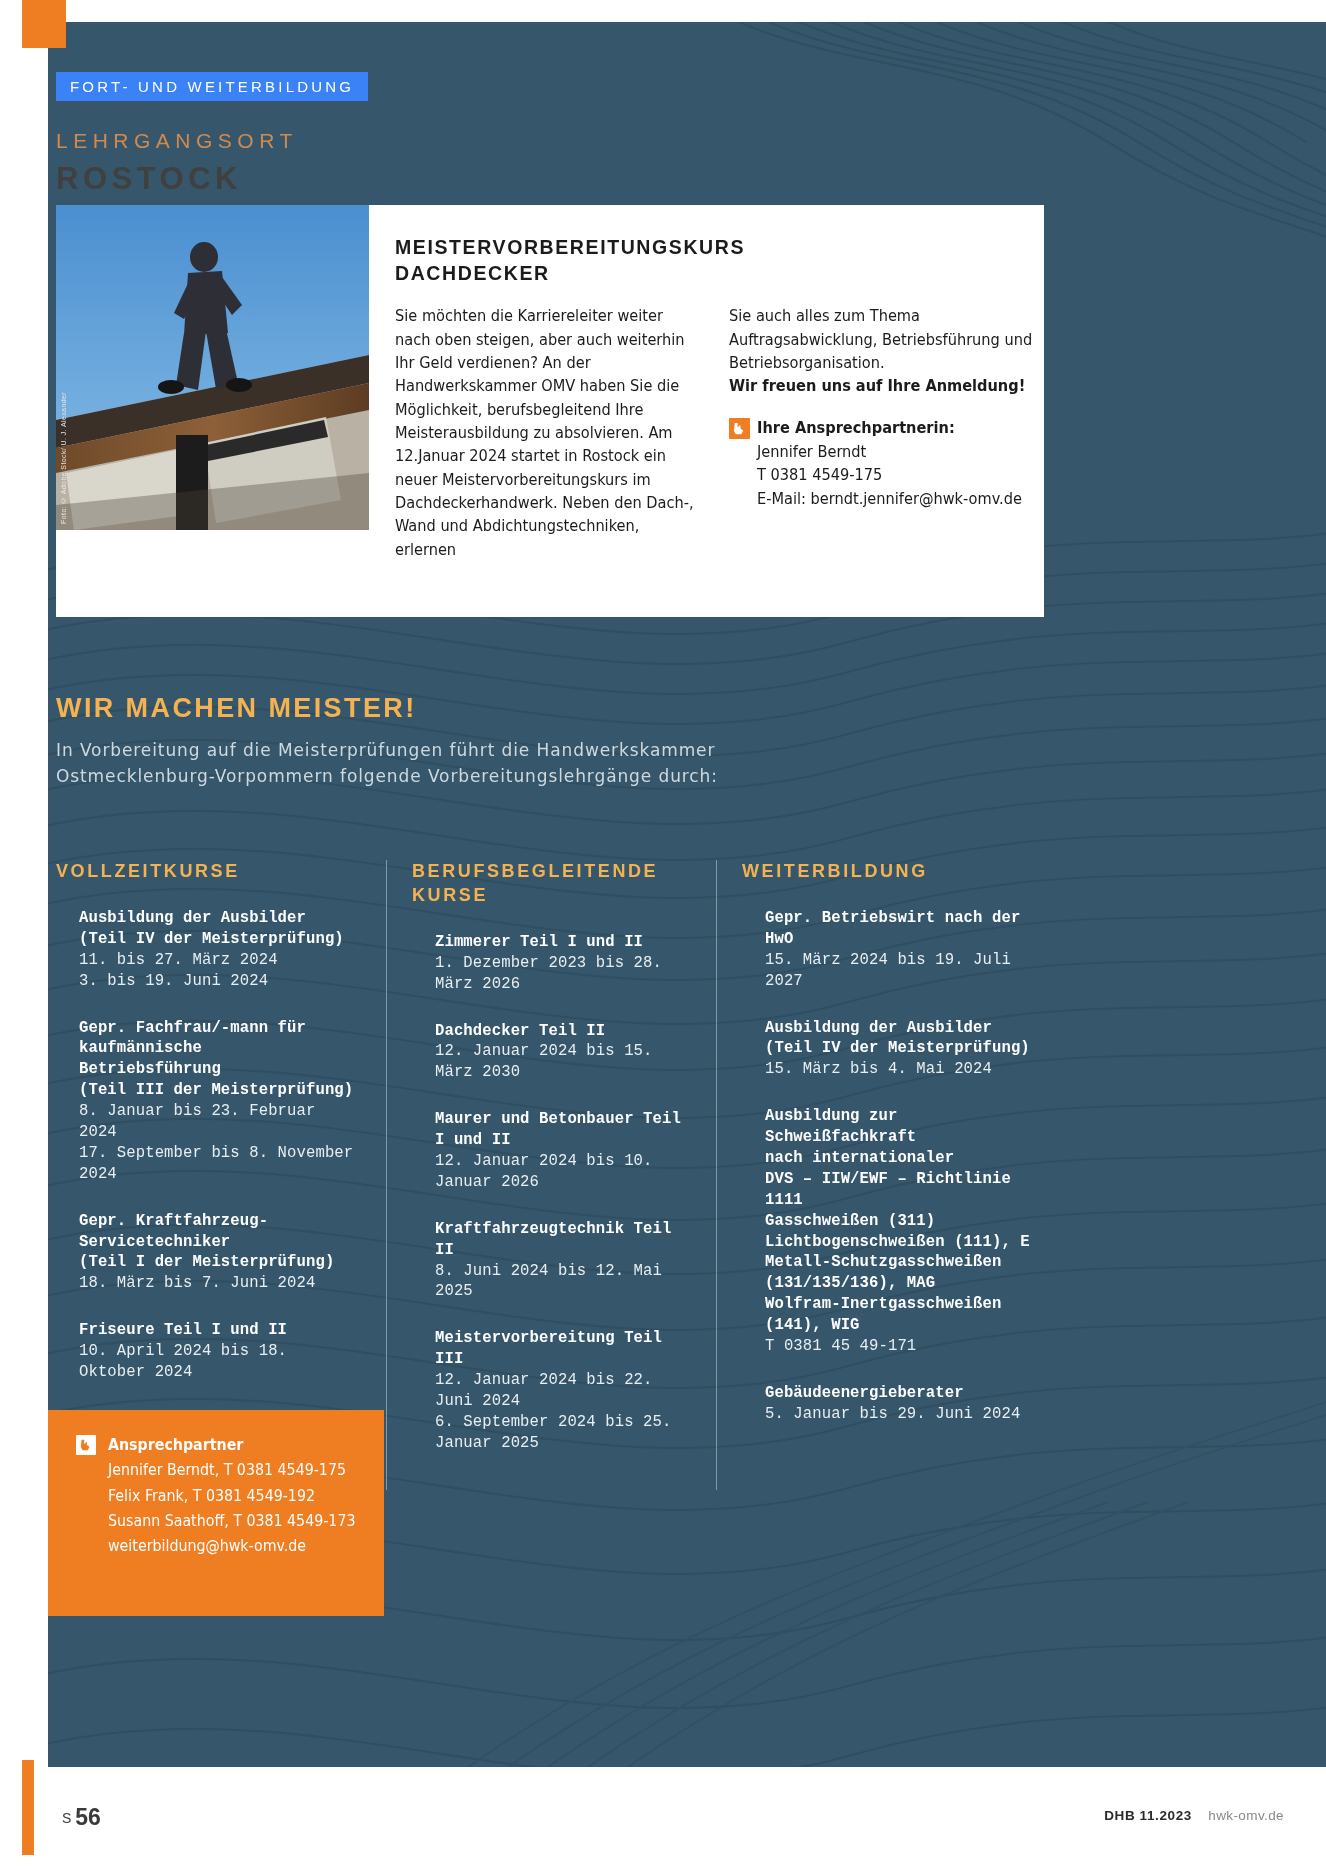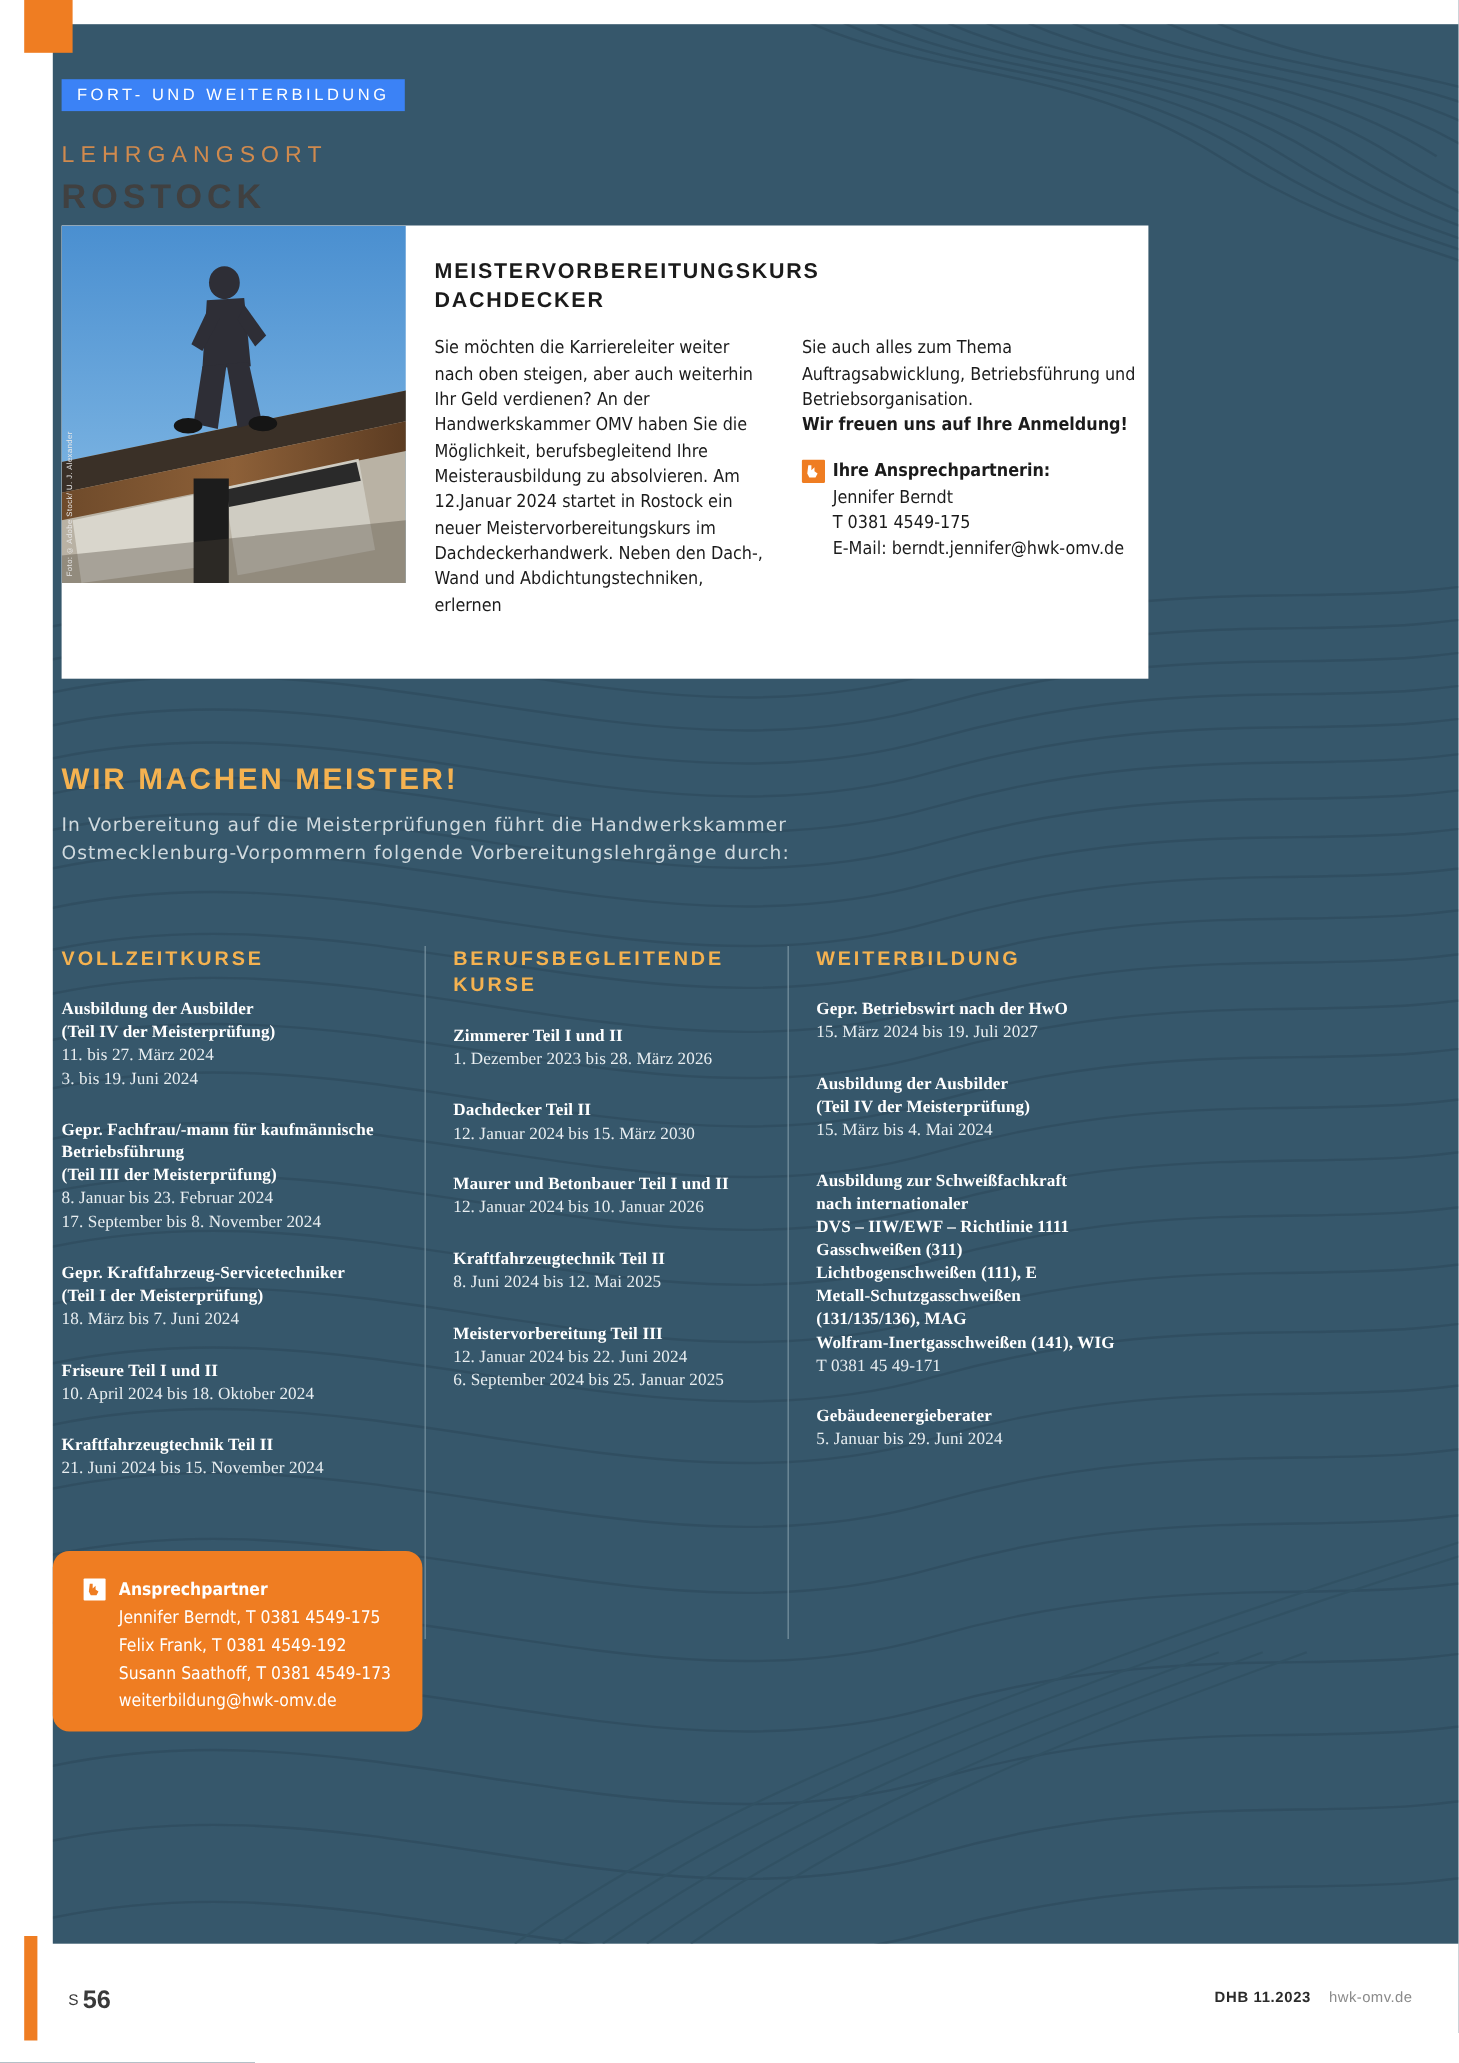"Ausbildung der Ausbilder" .course { font-family: Liberation Serif, serif -> Liberation Mono, monospace; margin-left: none -> 23px }
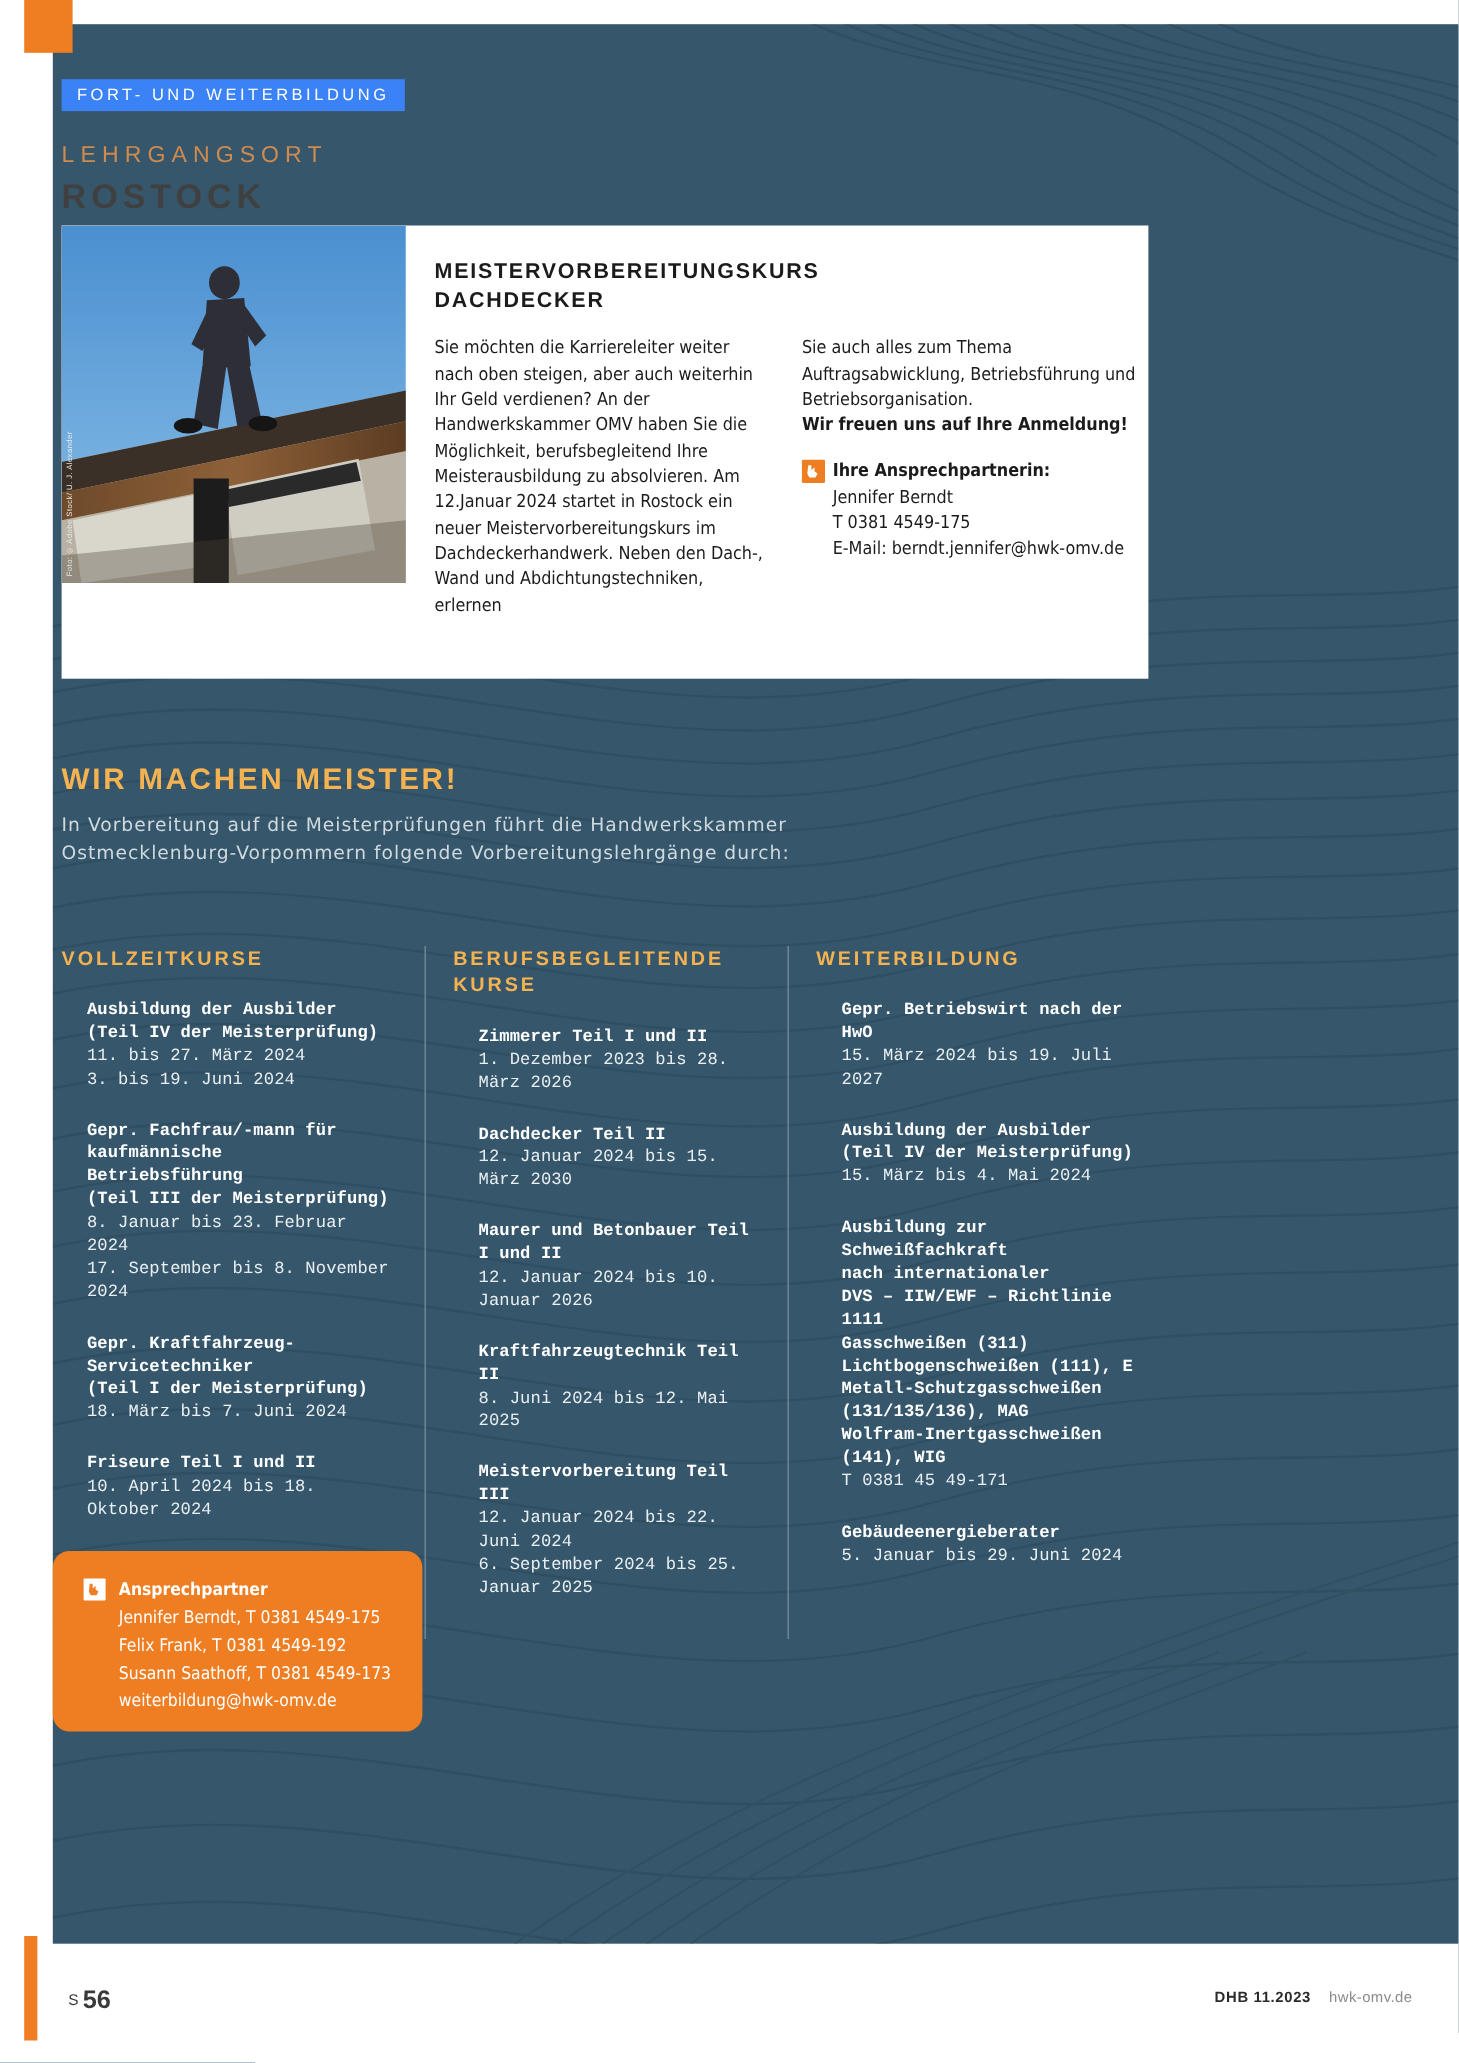"Ansprechpartner" .contact-box { border-radius: 15px -> none; height: 164px -> 206px }
